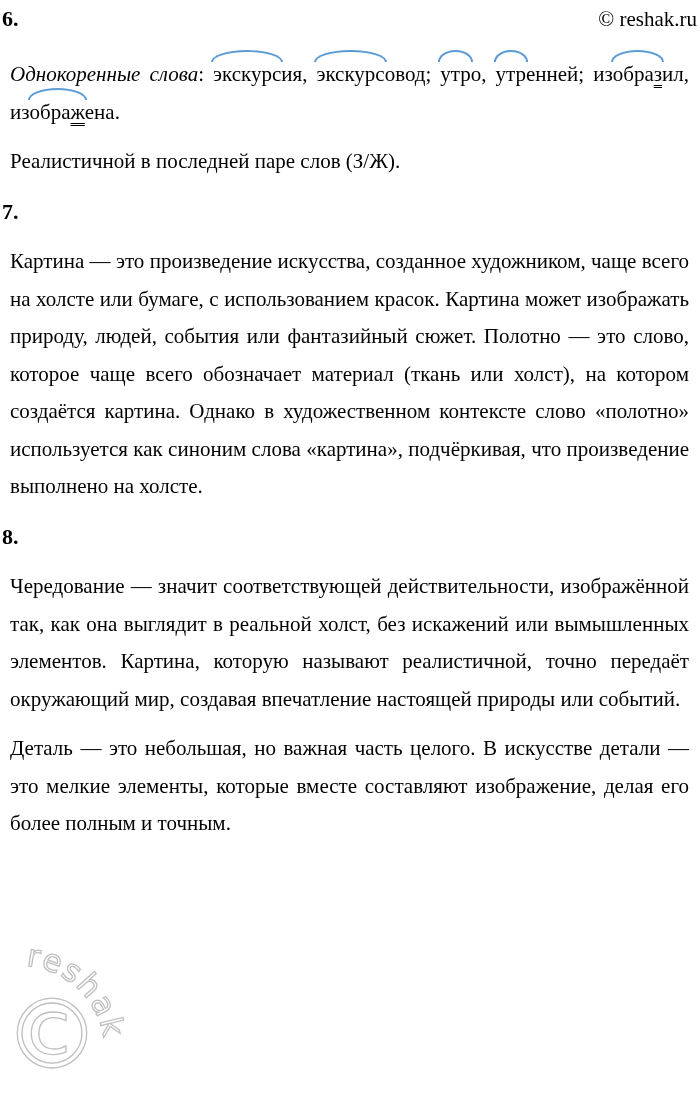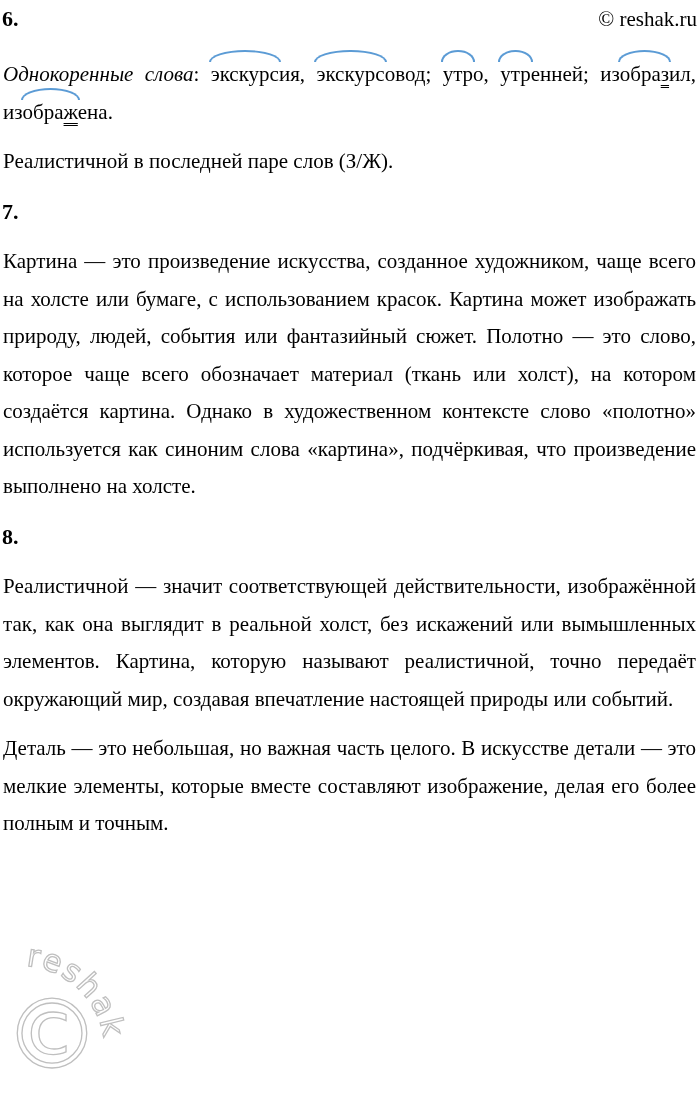"Однокоренные слова: экскурсия," p { margin: 0 1px 12px -> 0 8px 12px }
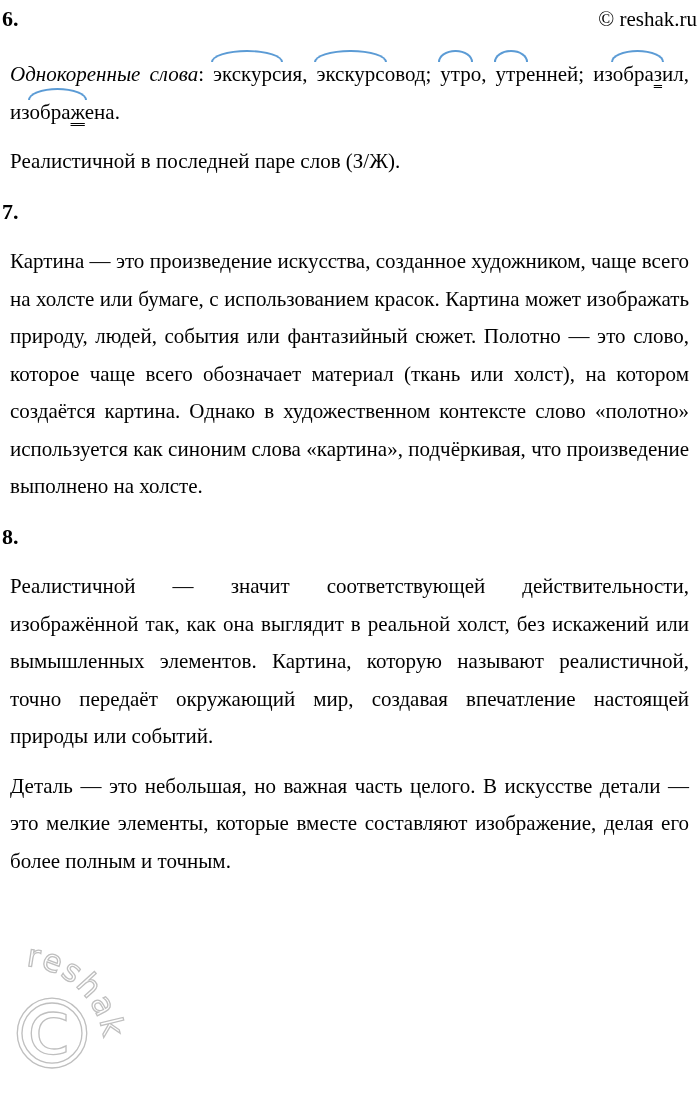"Реалистичной" span.bold { text: Реалистичной -> Чередование }
